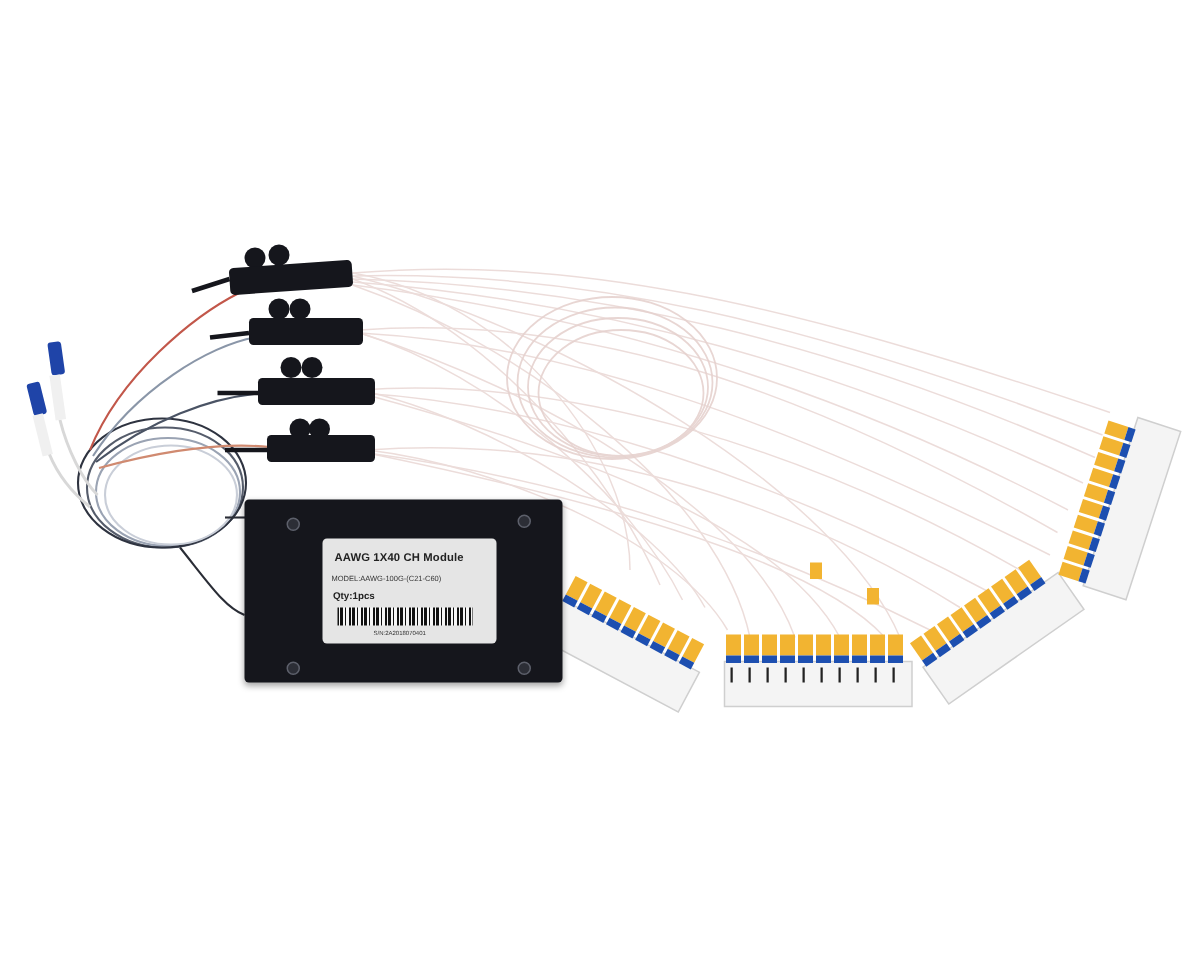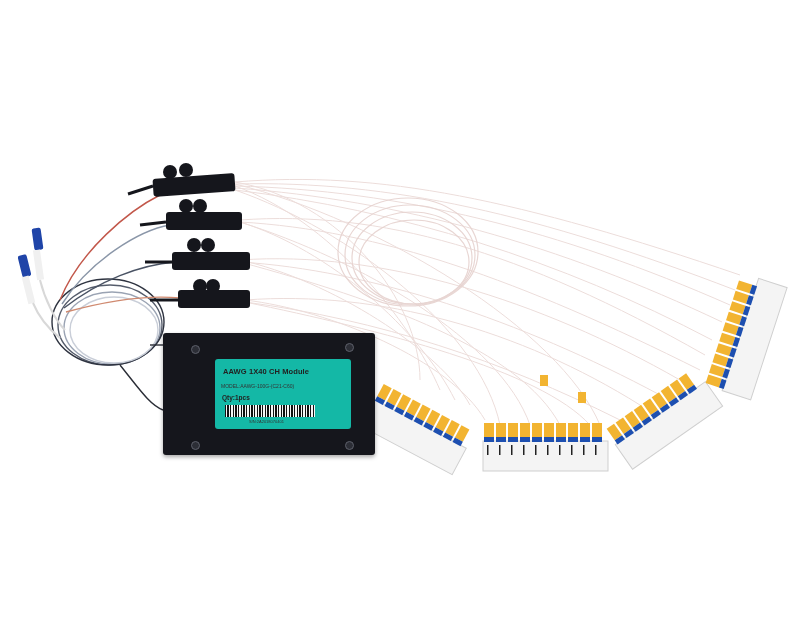"AAWG 1X40 CH Module" .label { background: #14b8a6 -> #e5e5e5; width: 136px -> 116px }
